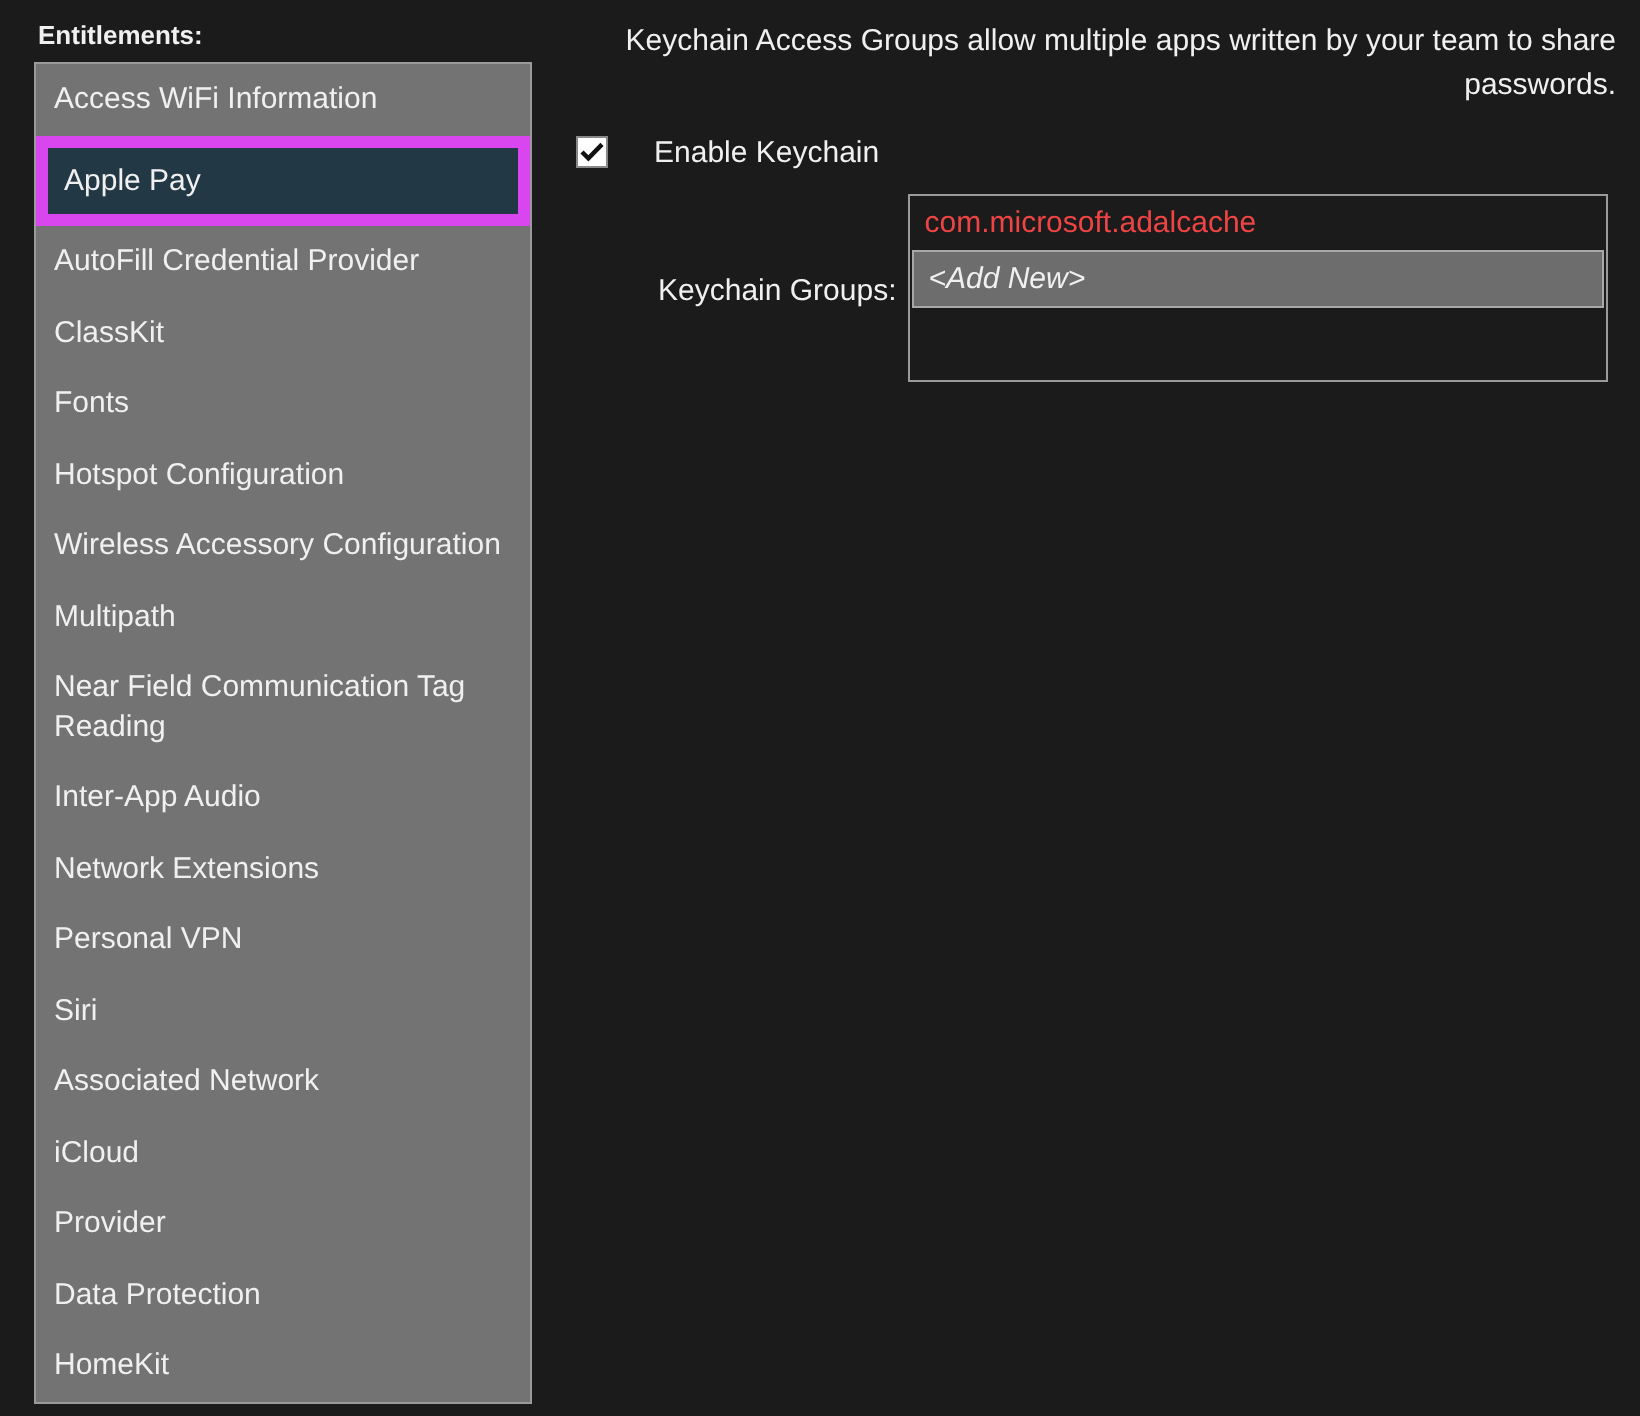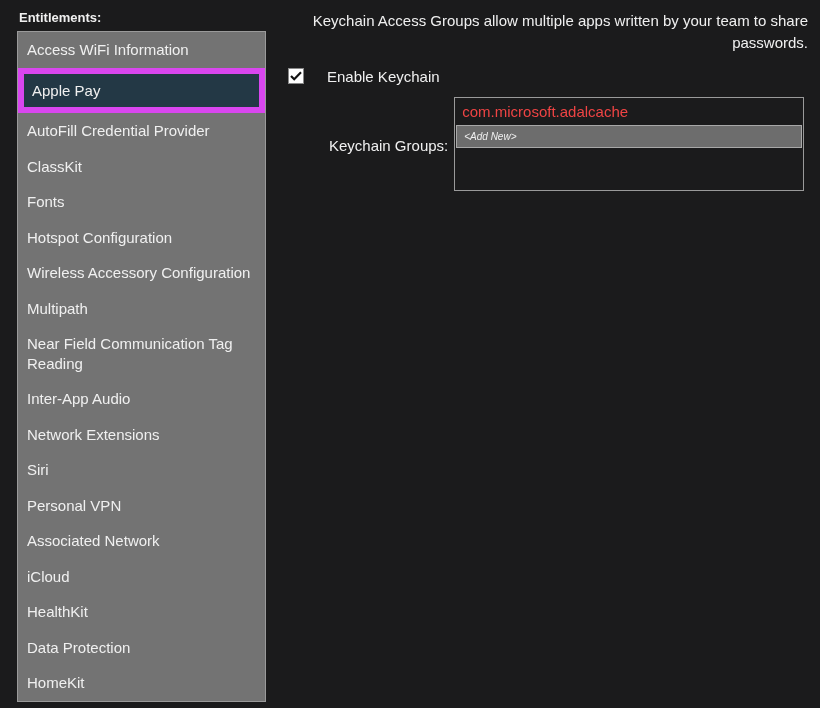"<Add New>" .groups-add { font-size: 10px -> 15px }
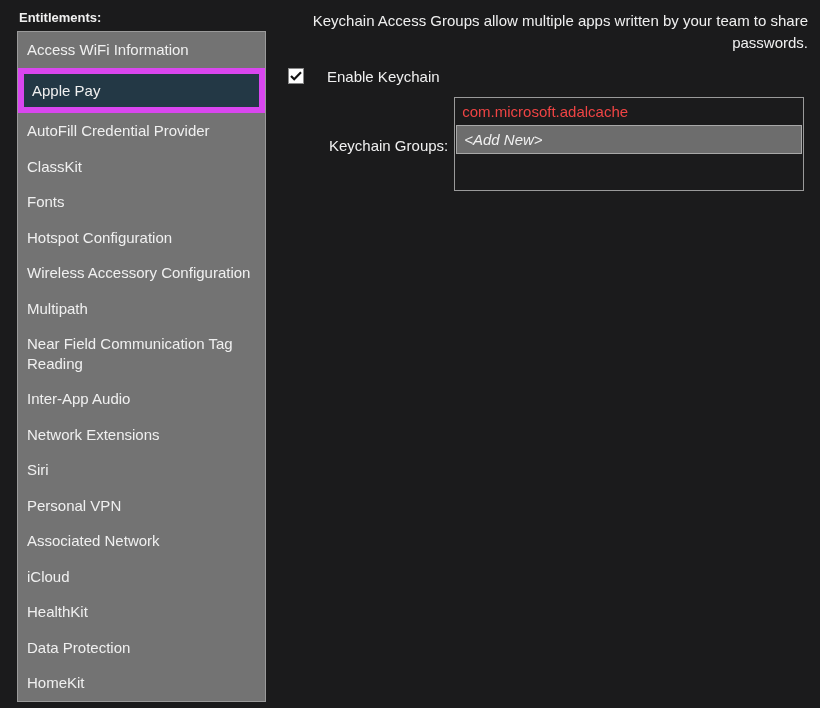"Siri" div.ent-item { order: before "Personal VPN" -> after "Personal VPN" }
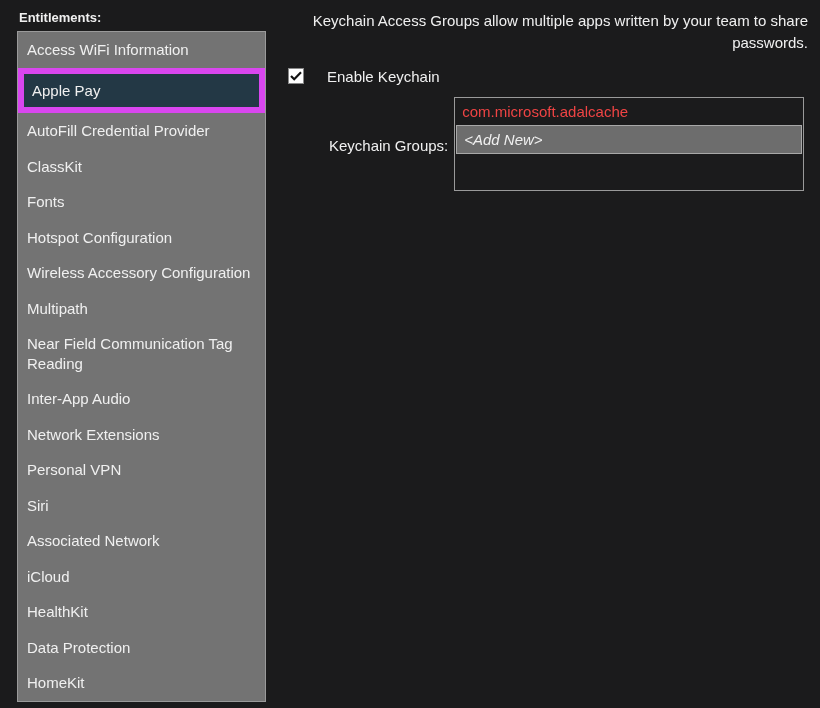"HealthKit" div.ent-item { text: HealthKit -> Provider }
